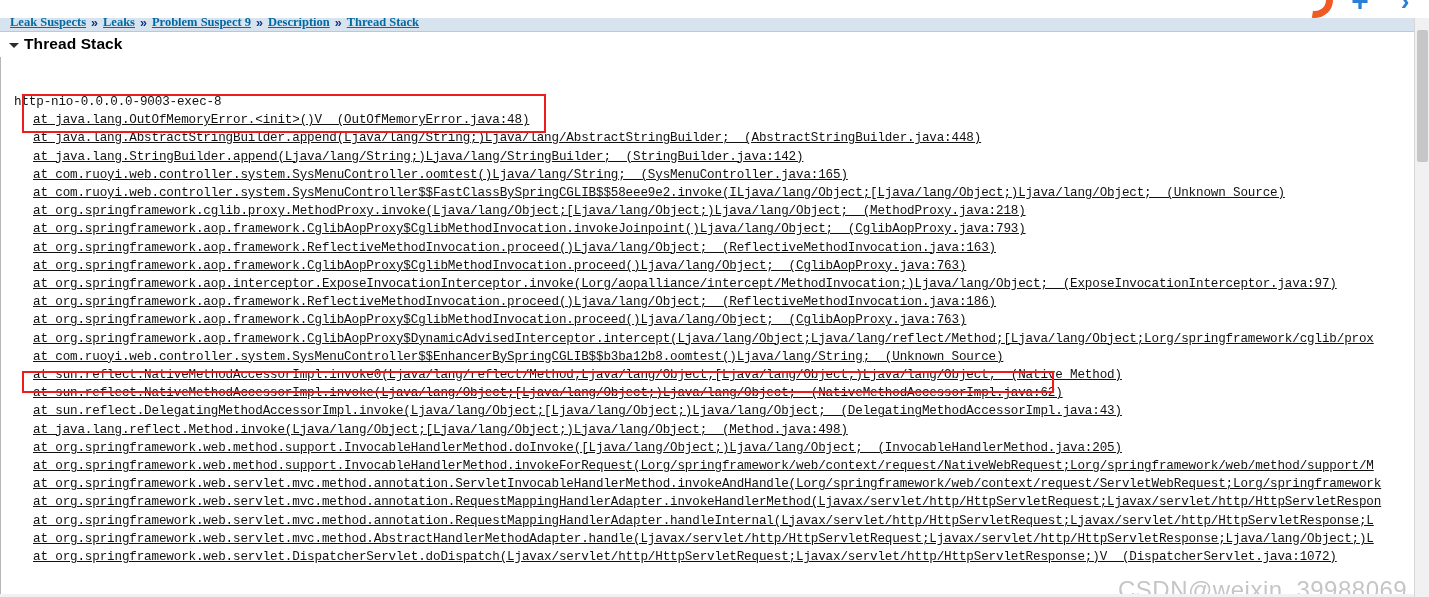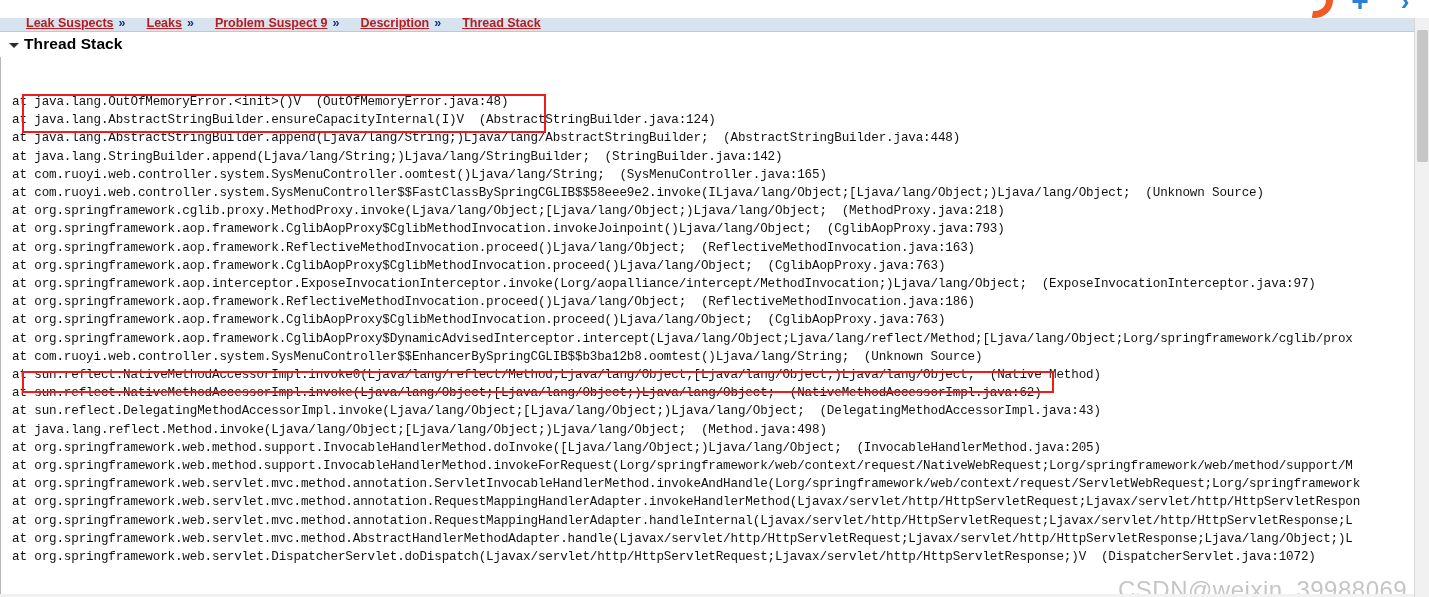"Leak Suspects" .bc-link { color: #b91c1c -> #0369a1; font-family: Liberation Sans, sans-serif -> Liberation Serif, serif; margin-left: 16px -> none }
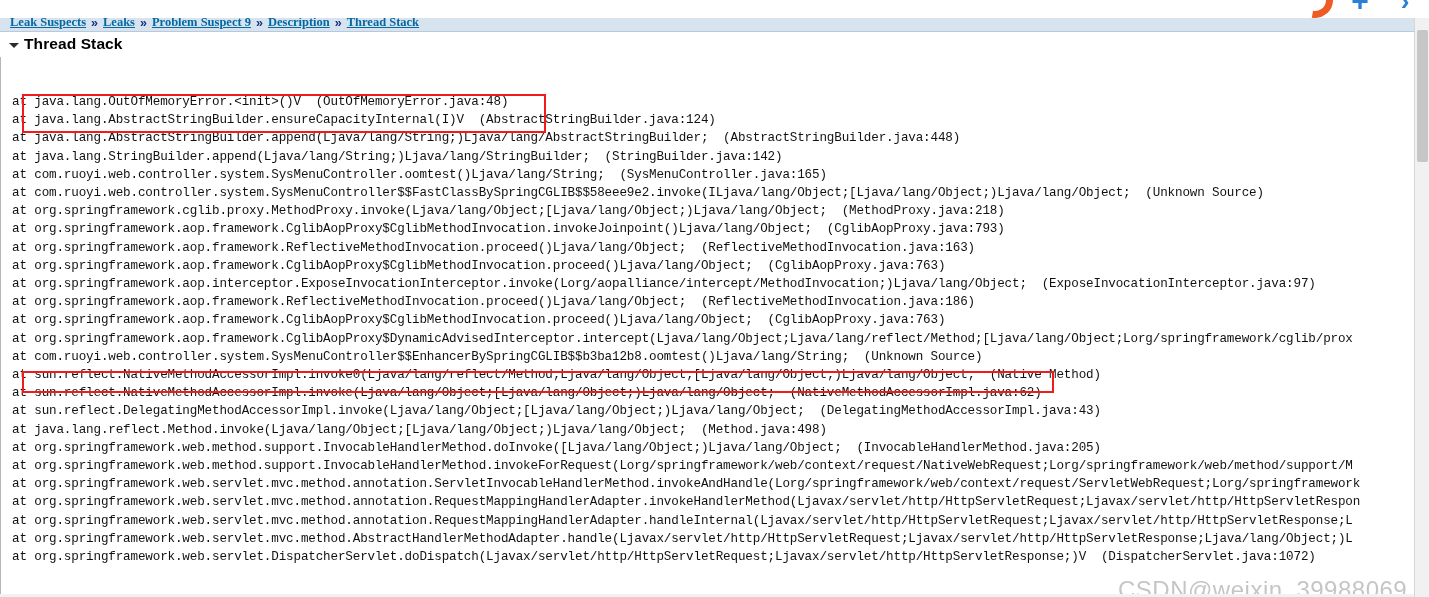"http-nio-0.0.0.0-9003-exec-8" div.stack-line { html: none -> <div>http-nio-0.0.0.0-9003-exec-8</div> }
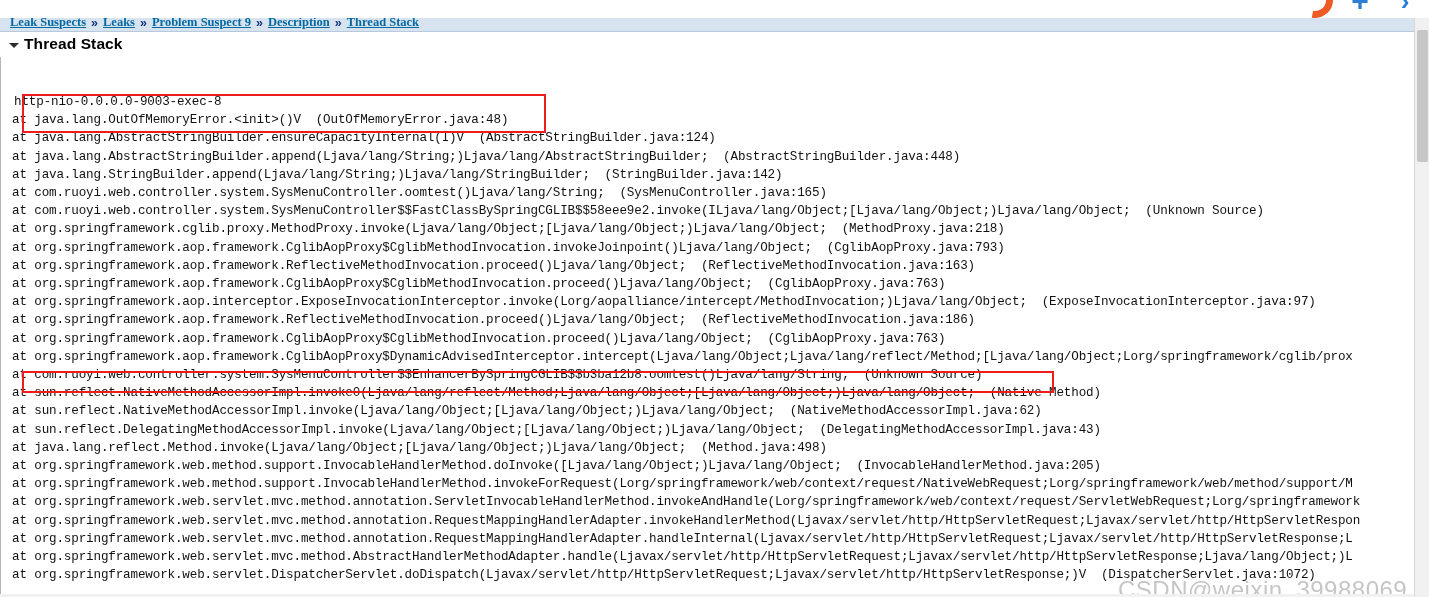"at java.lang.OutOfMemoryError.<init>()V" .stack-line.frame { padding-left: 11px -> 32px; text-decoration: none -> underline }
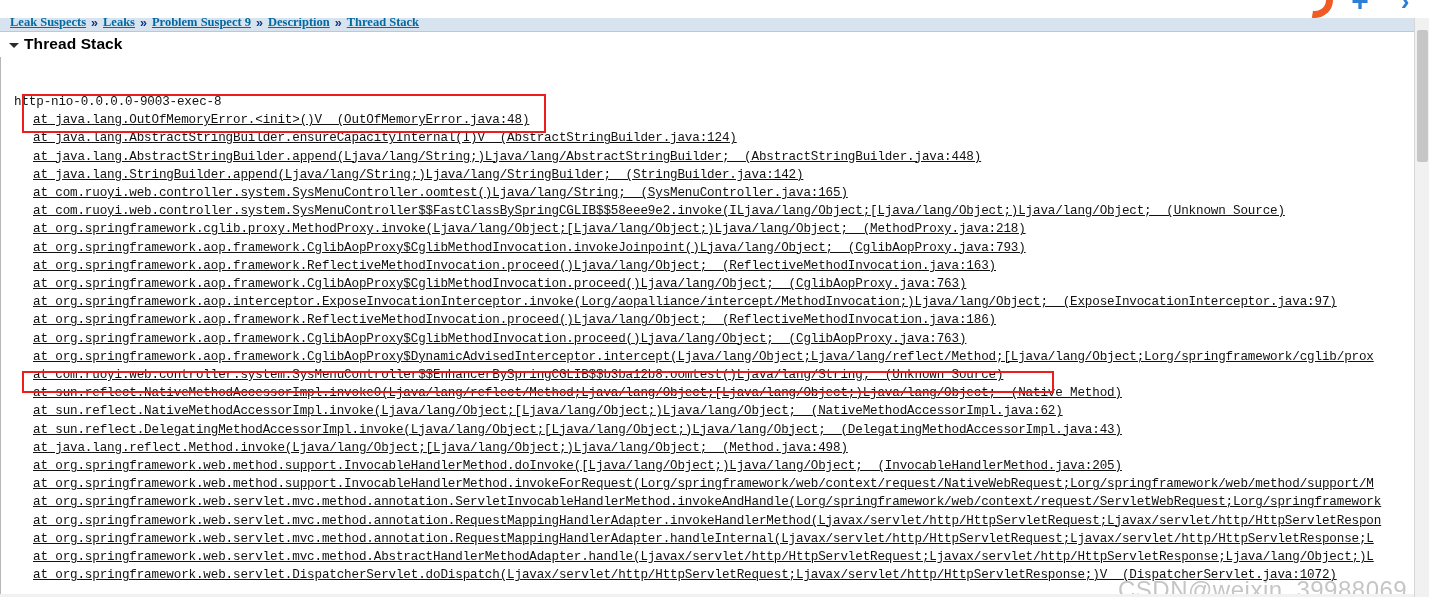"at java.lang.AbstractStringBuilder.ensureCapacityInternal(I)V" div.stack-line { html: <div>at java.lang.AbstractStringBuilder.ensureCapacityInternal(I)V (AbstractStringBuilder.java:124)</div> -> none }
